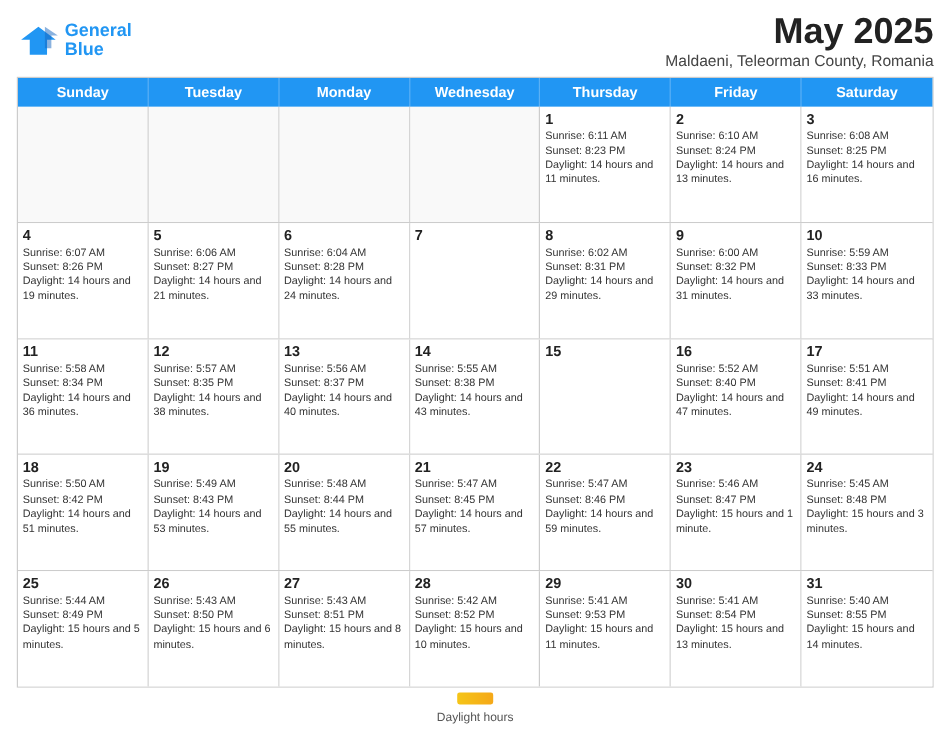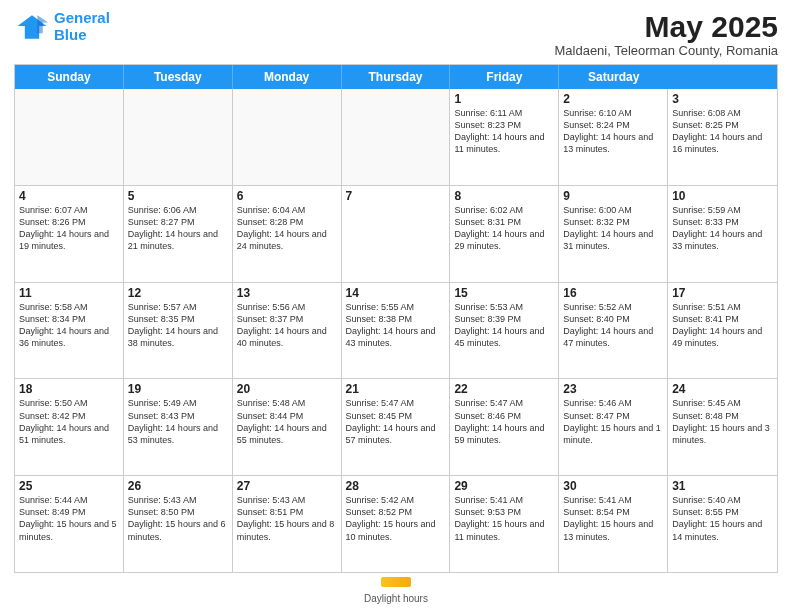"General" .header { align-items: flex-start -> center }
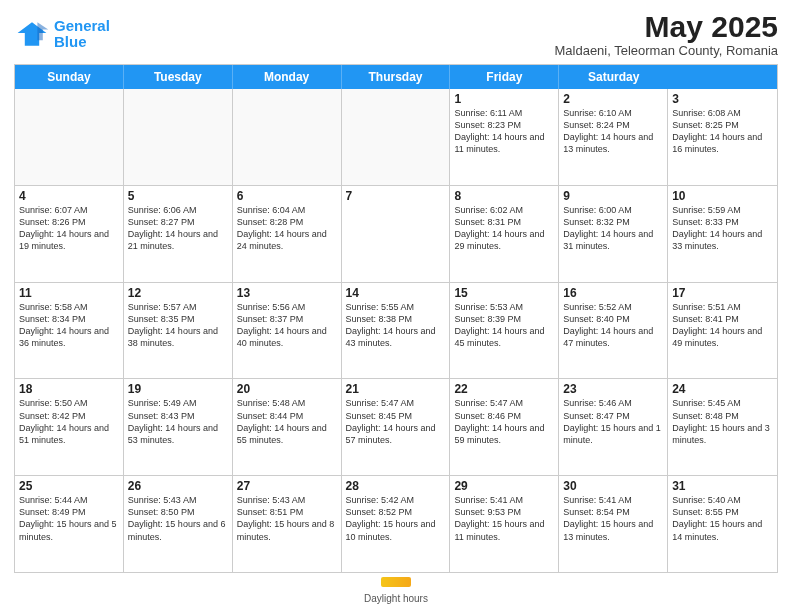"Wednesday" div.cal-header-cell { html: none -> <div>Wednesday</div> }
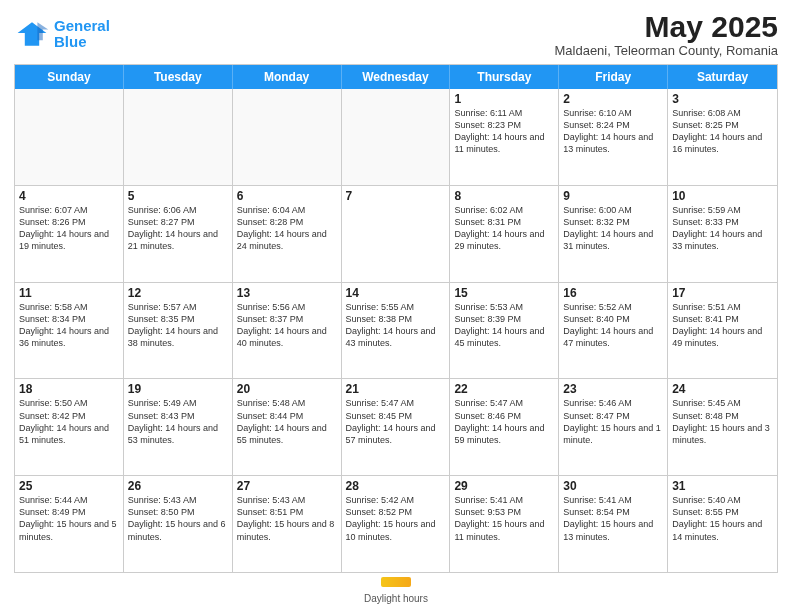"Sunrise: 5:53 AM Sunset: 8:39" div.day-info { html: <div>Sunrise: 5:53 AM Sunset: 8:39 PM Daylight: 14 hours and 45 minutes.</div> -> none }
